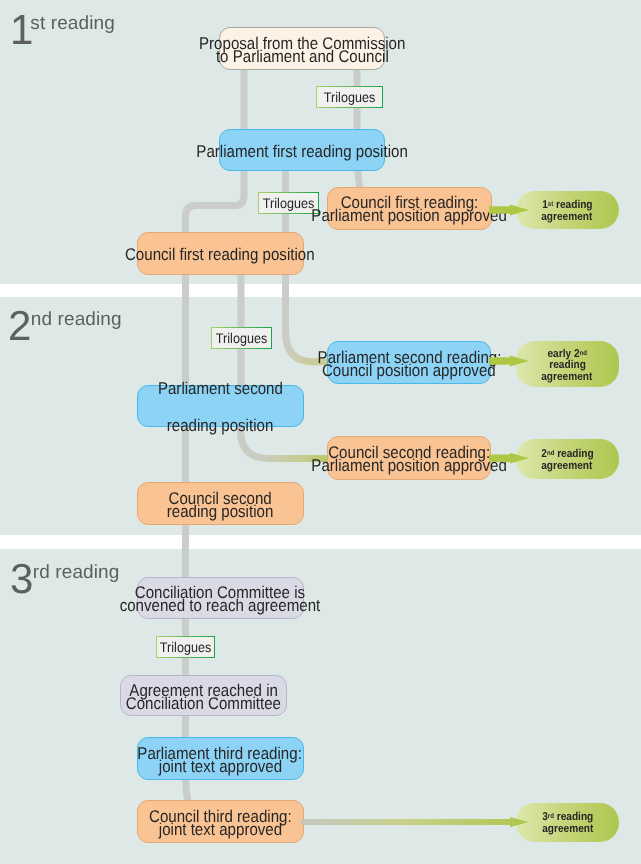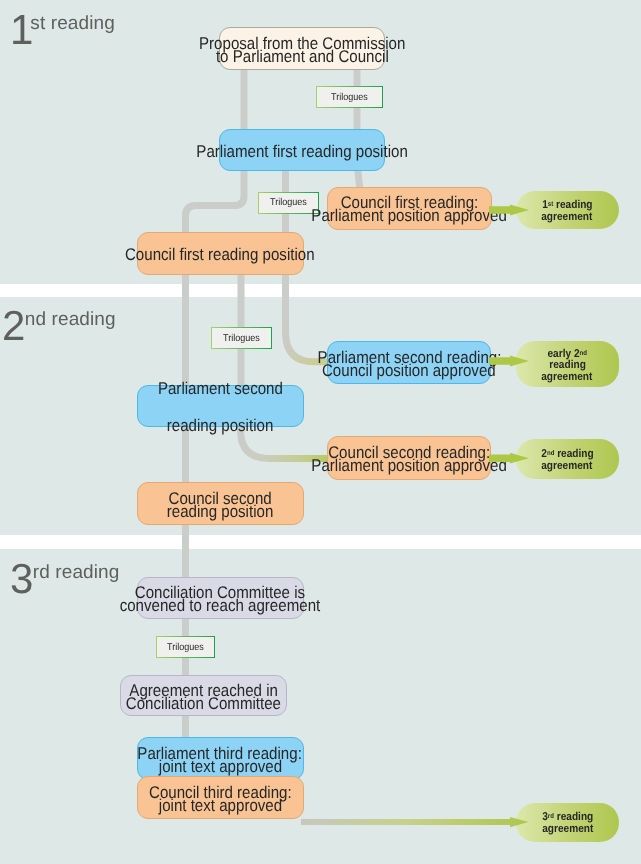"Trilogues" .trilogue { font-size: 10px -> 14px }
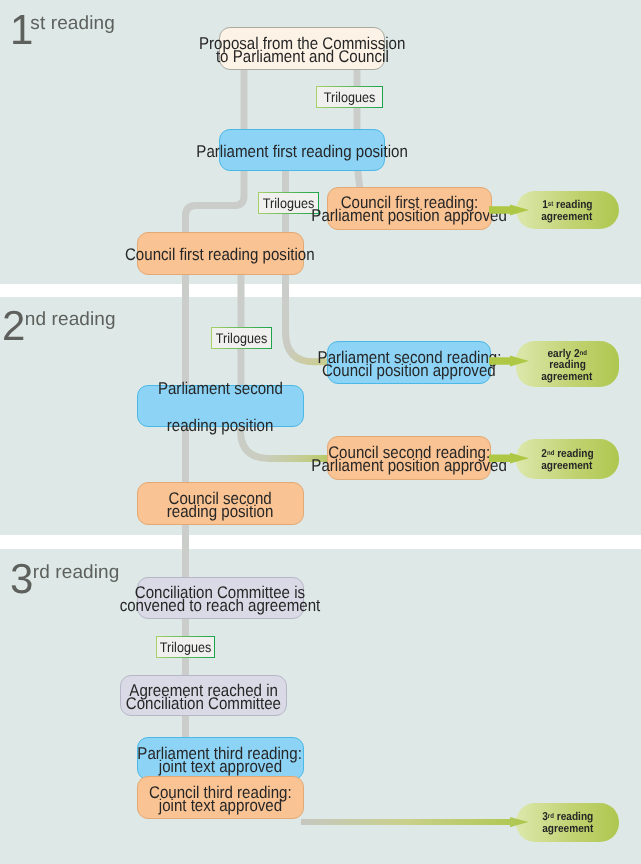"2nd reading" div.heading { left: 2px -> 8px }
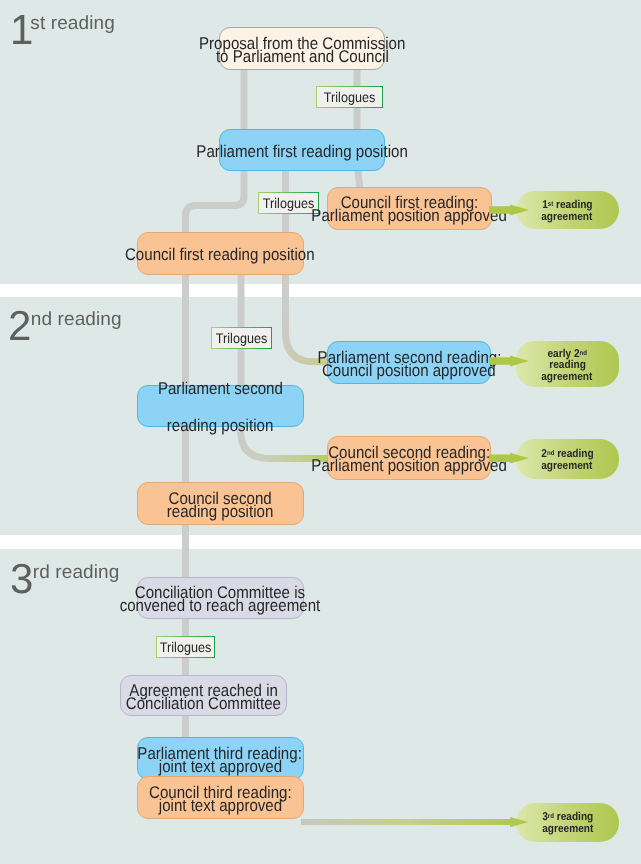"Council third reading:" div.node { top: 776px -> 800px }
